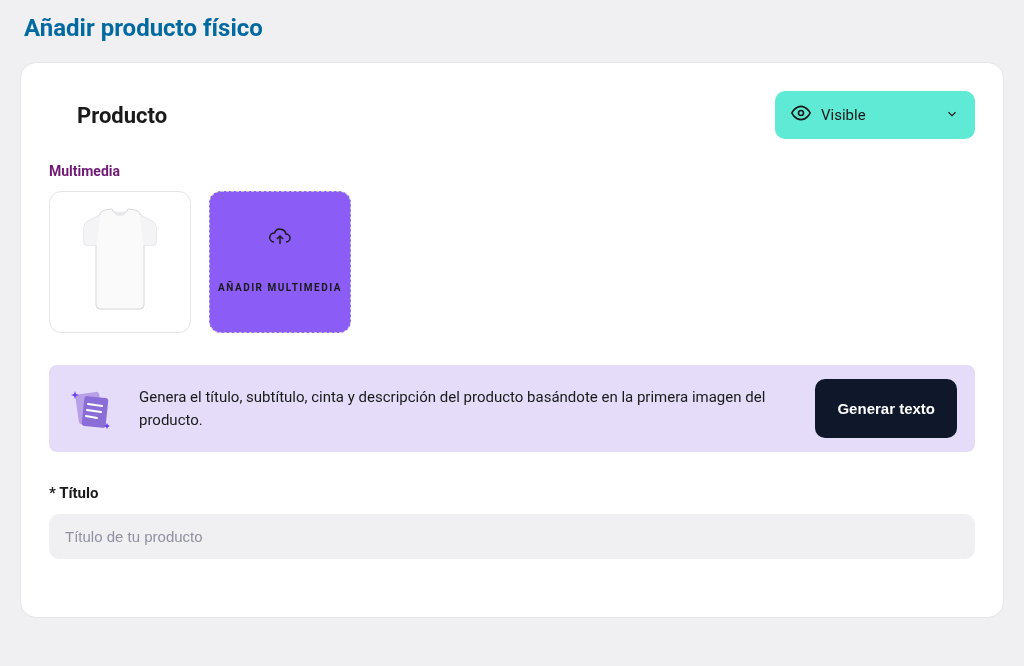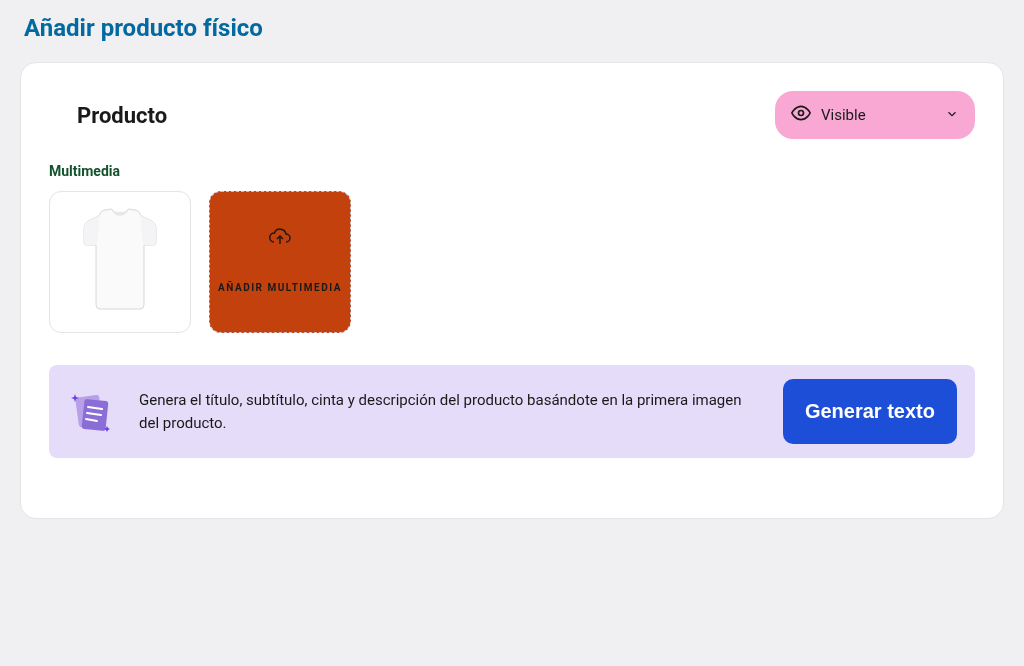"Visible" .visibility-dropdown { background-color: #f9a8d4 -> #5eead4; border-radius: 18px -> 10px }
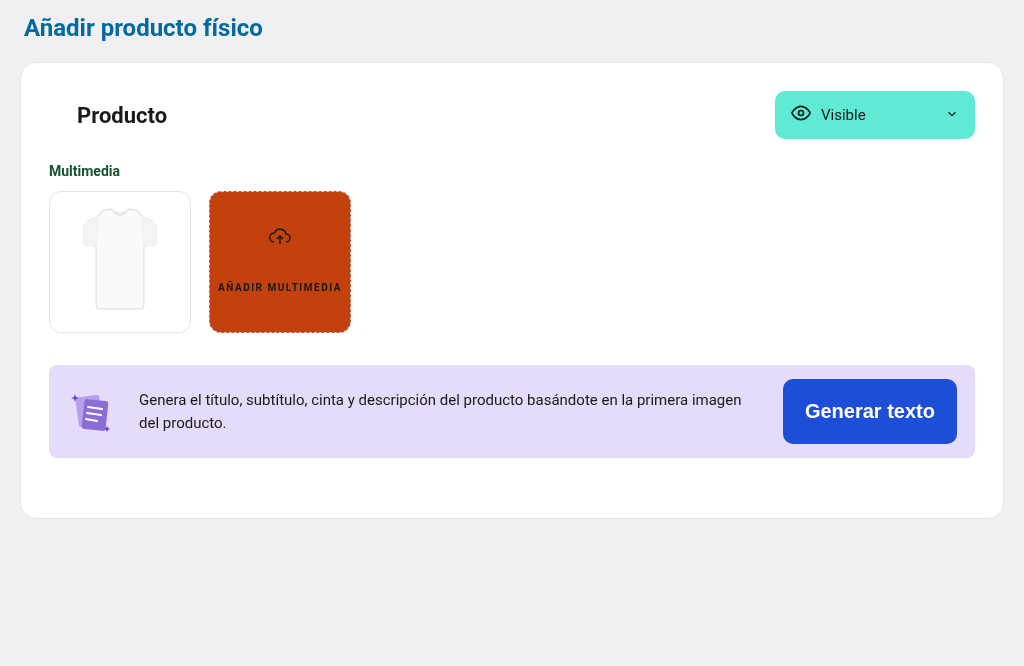"Multimedia" .section-label { color: #14532d -> #701a75 }
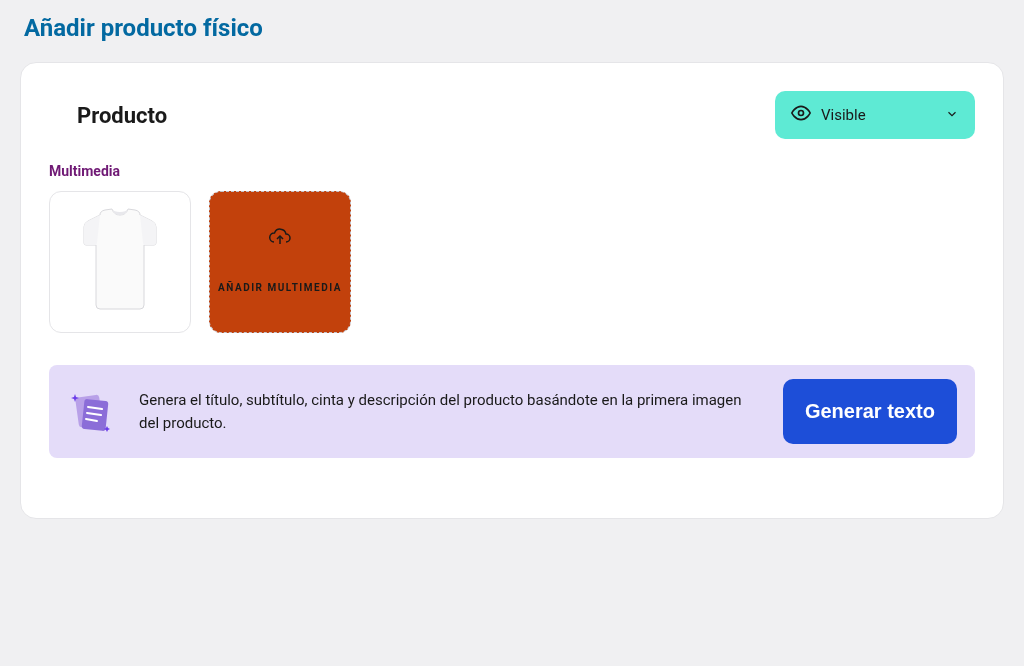"AÑADIR MULTIMEDIA" .add-media-button { background-color: #c2410c -> #8b5cf6 }
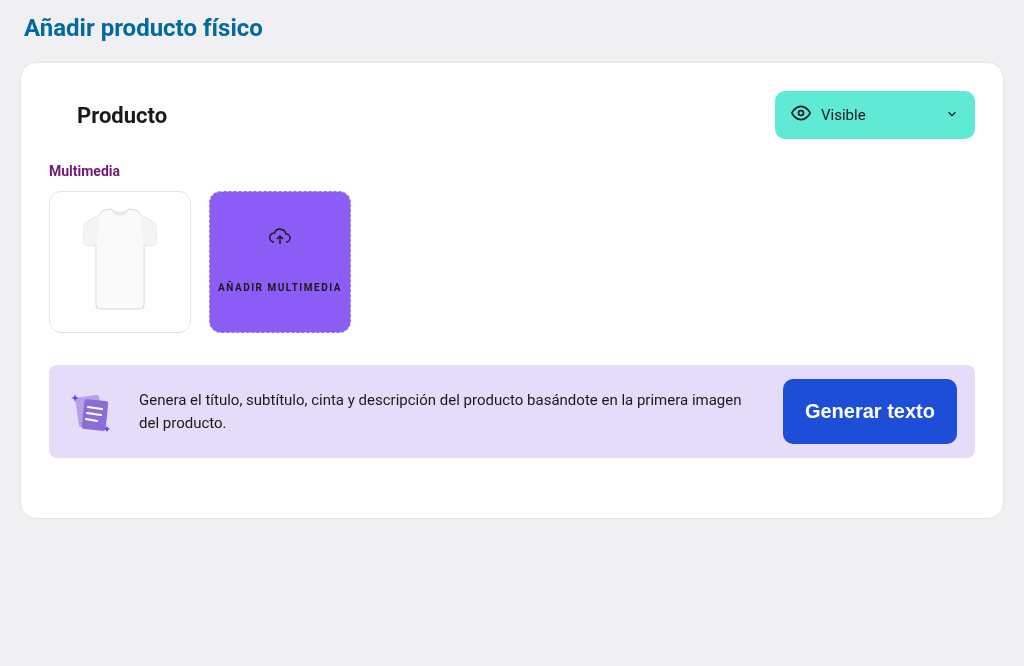"Generar texto" .ai-button { background-color: #1d4ed8 -> #0f172a; font-size: 20px -> 15px }
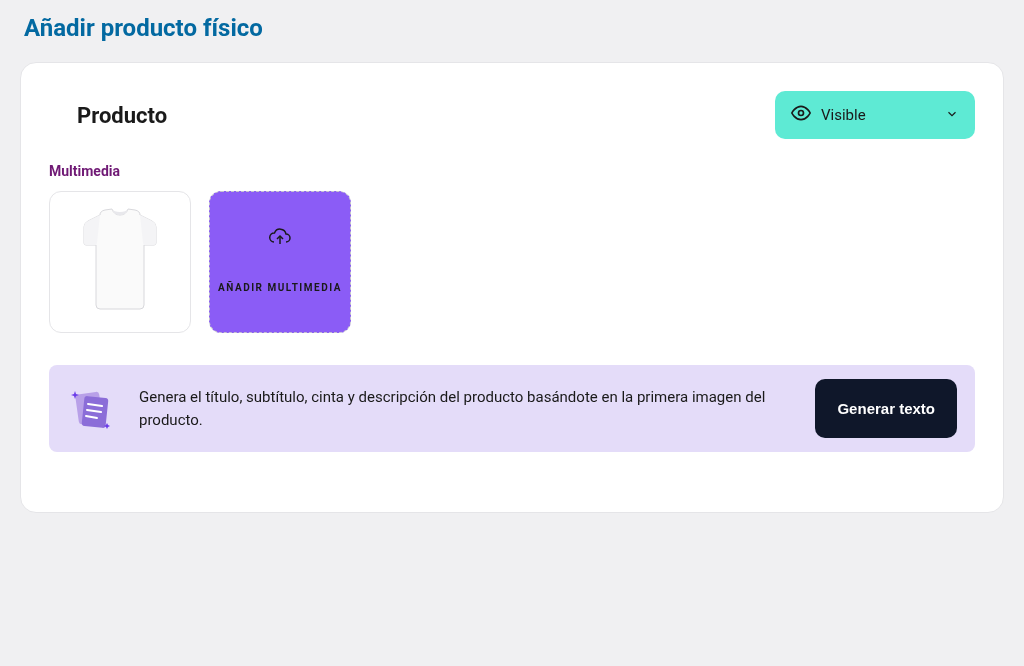"* Título" div.form-field { html: none -> <div> <div>* Título</div> <input> </div> }
